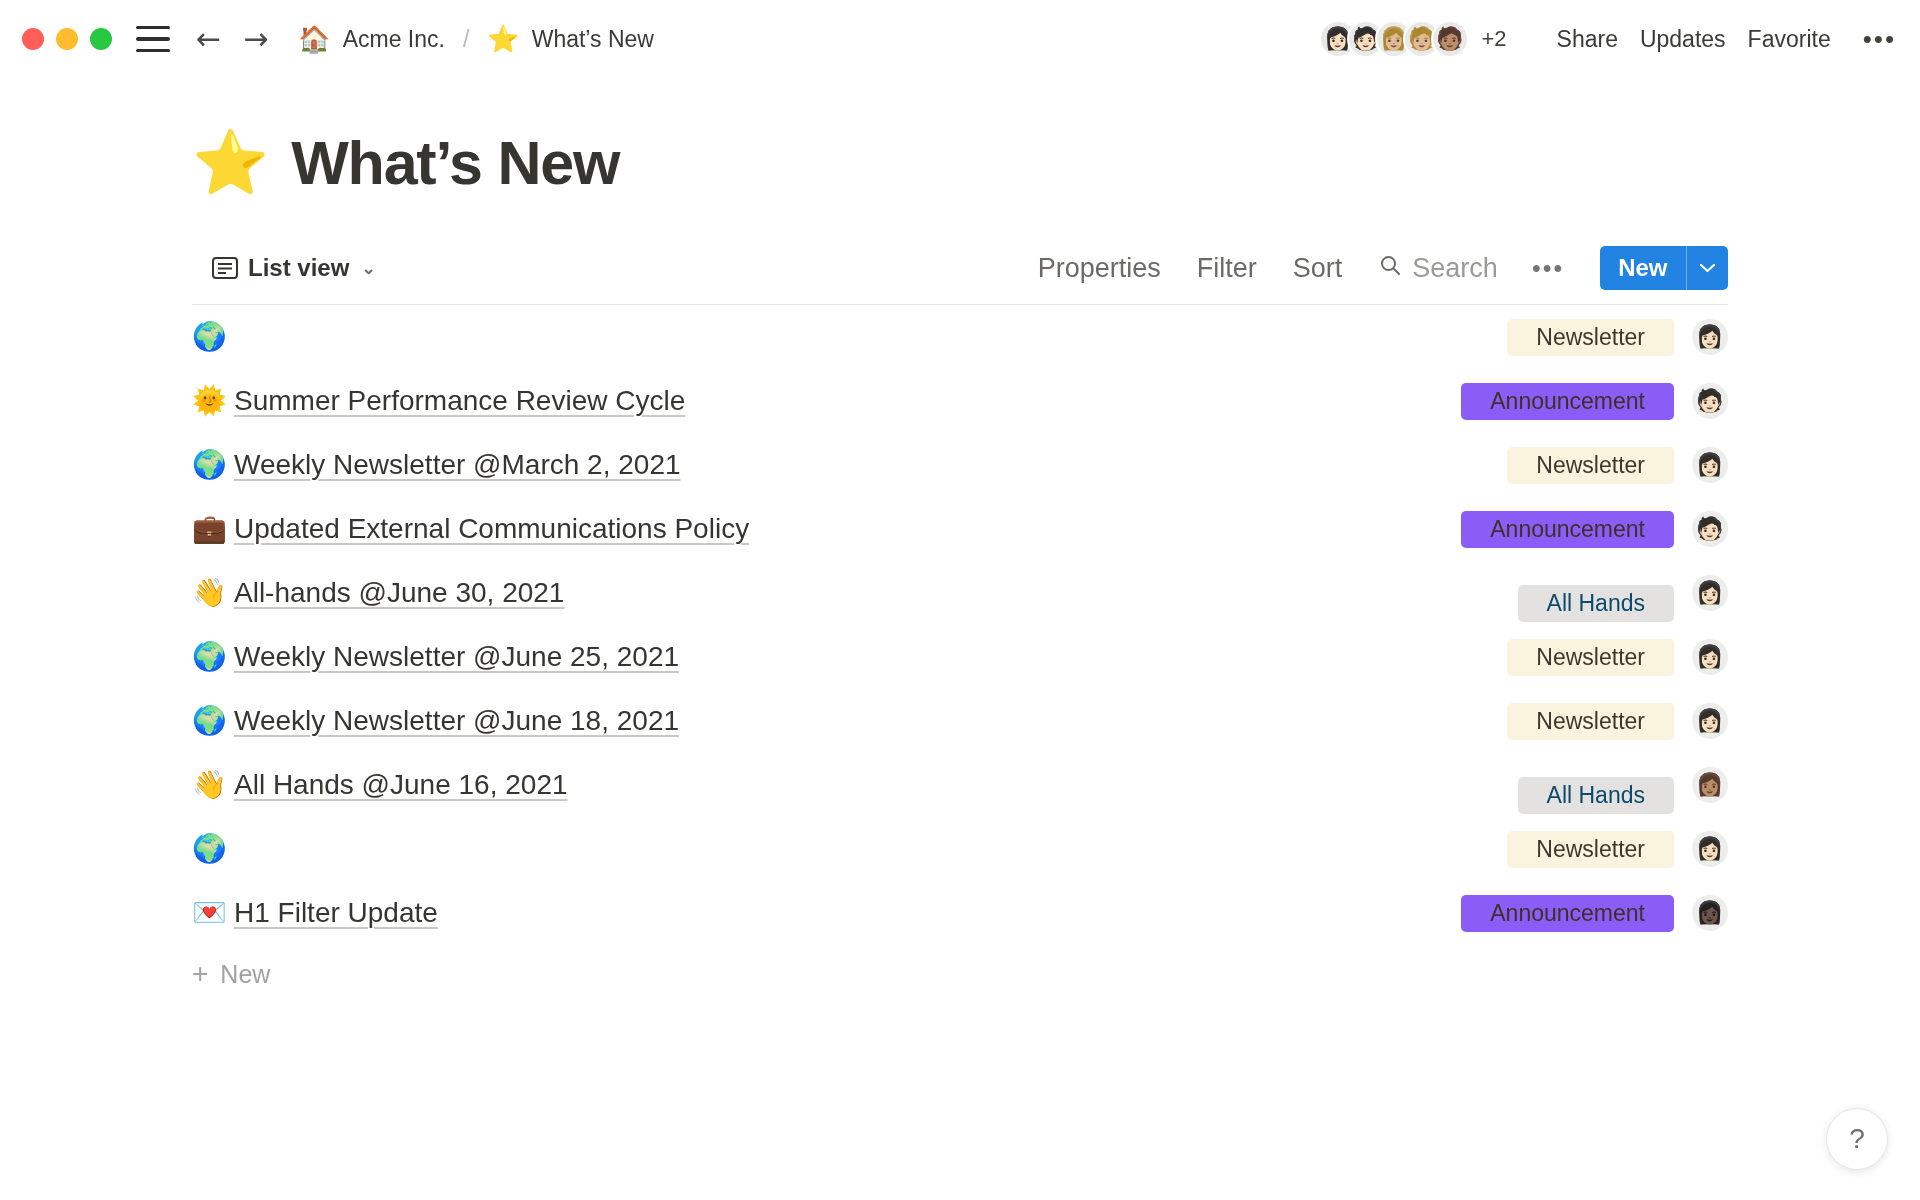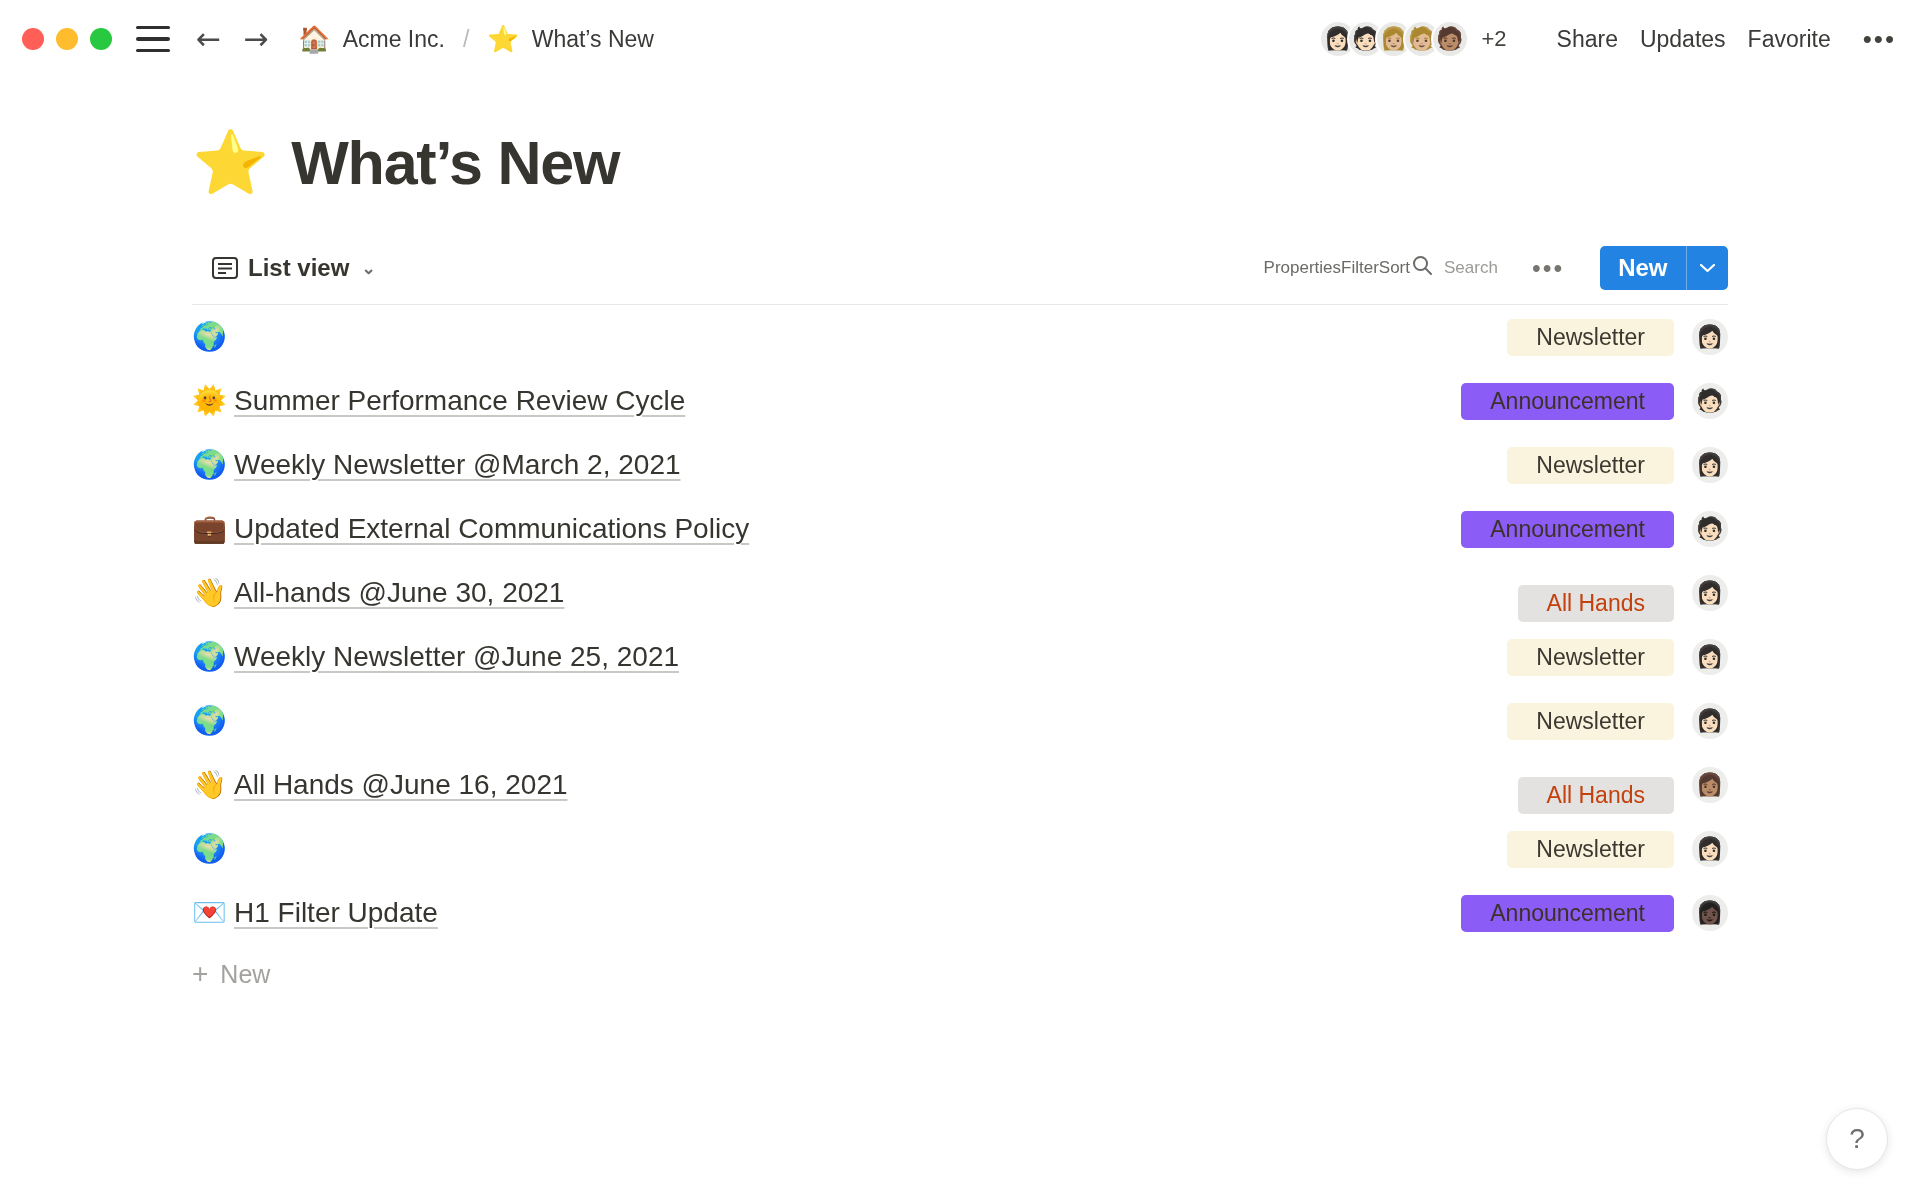"Properties" .vb-item { font-size: 17px -> 27px; margin-left: none -> 36px }
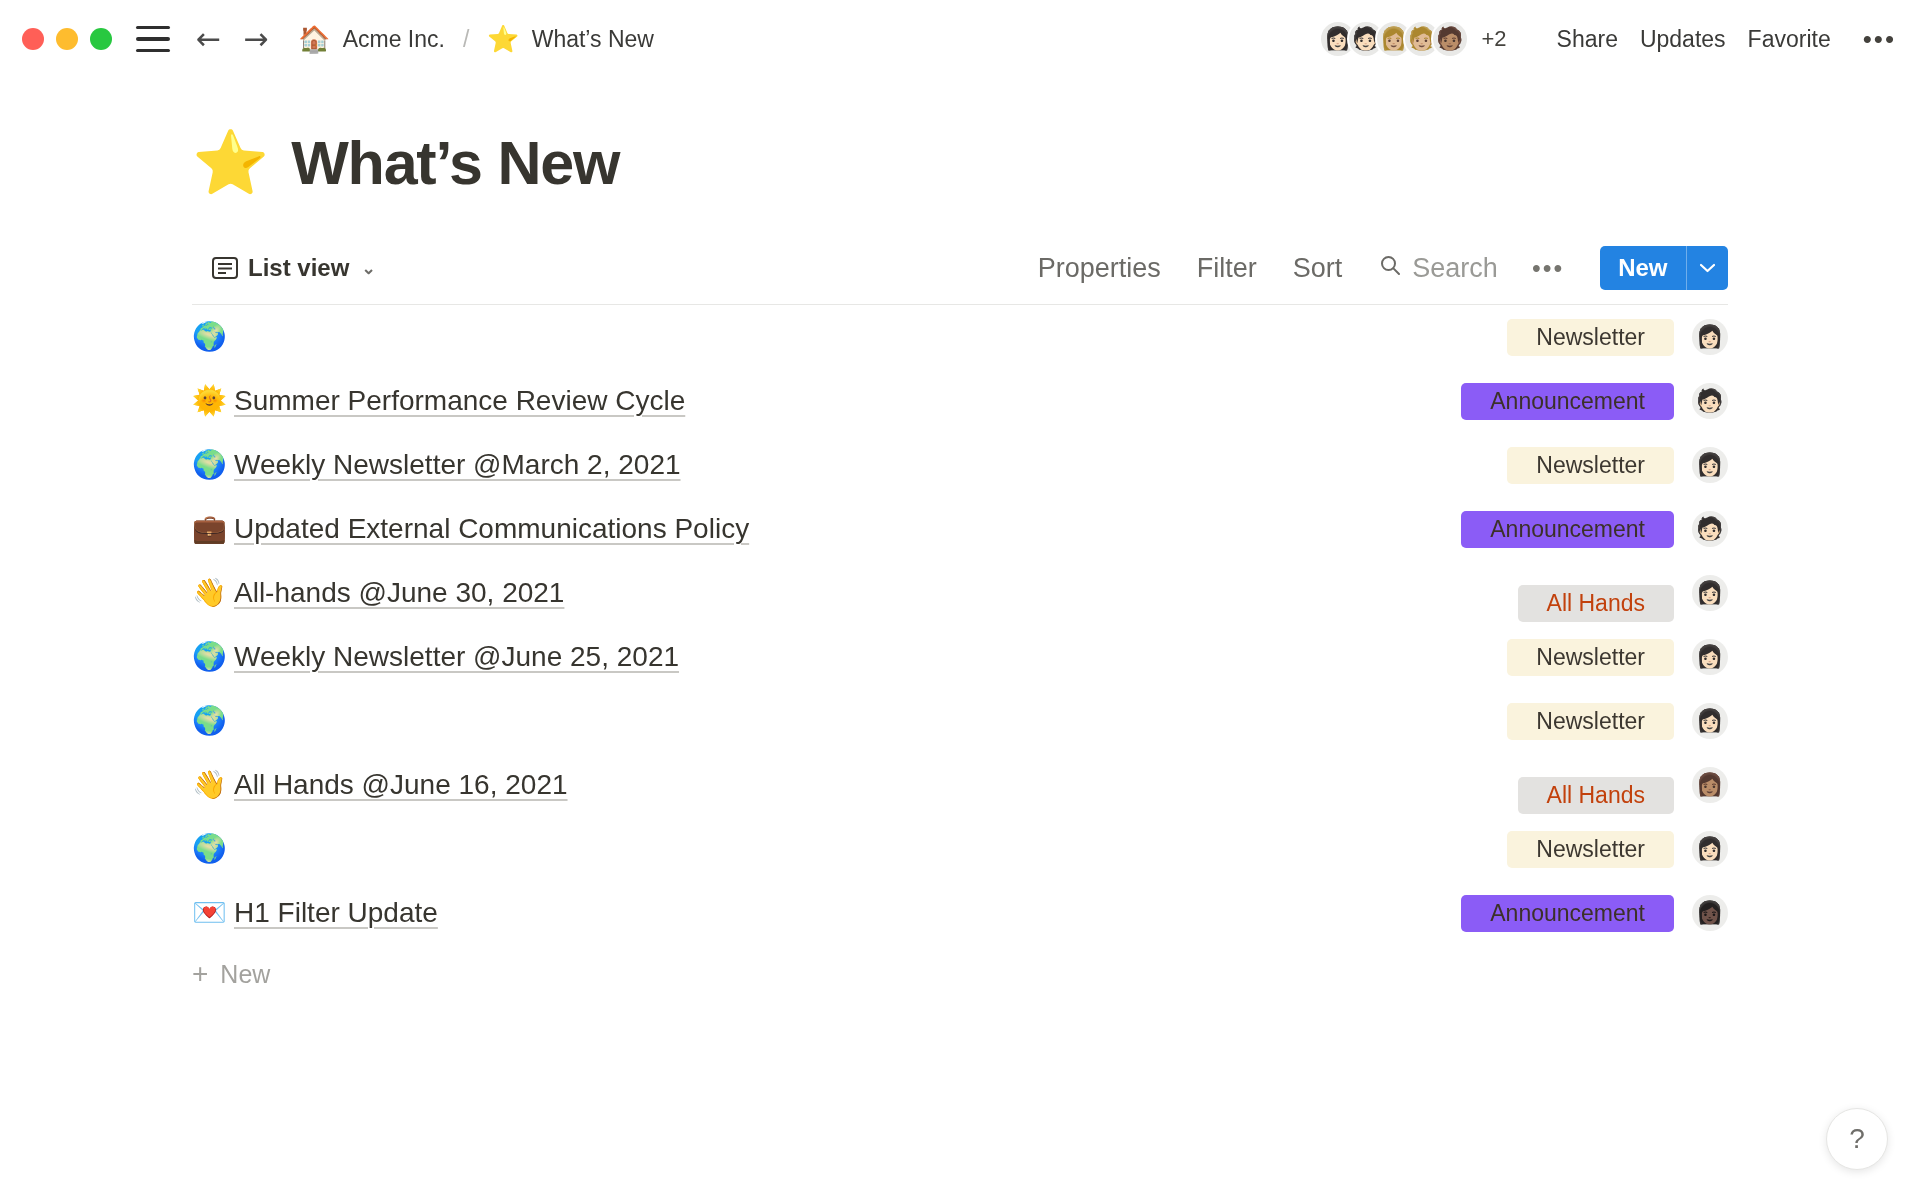"All Hands" .tag.allhands { color: #c2410c -> #0c4a6e }
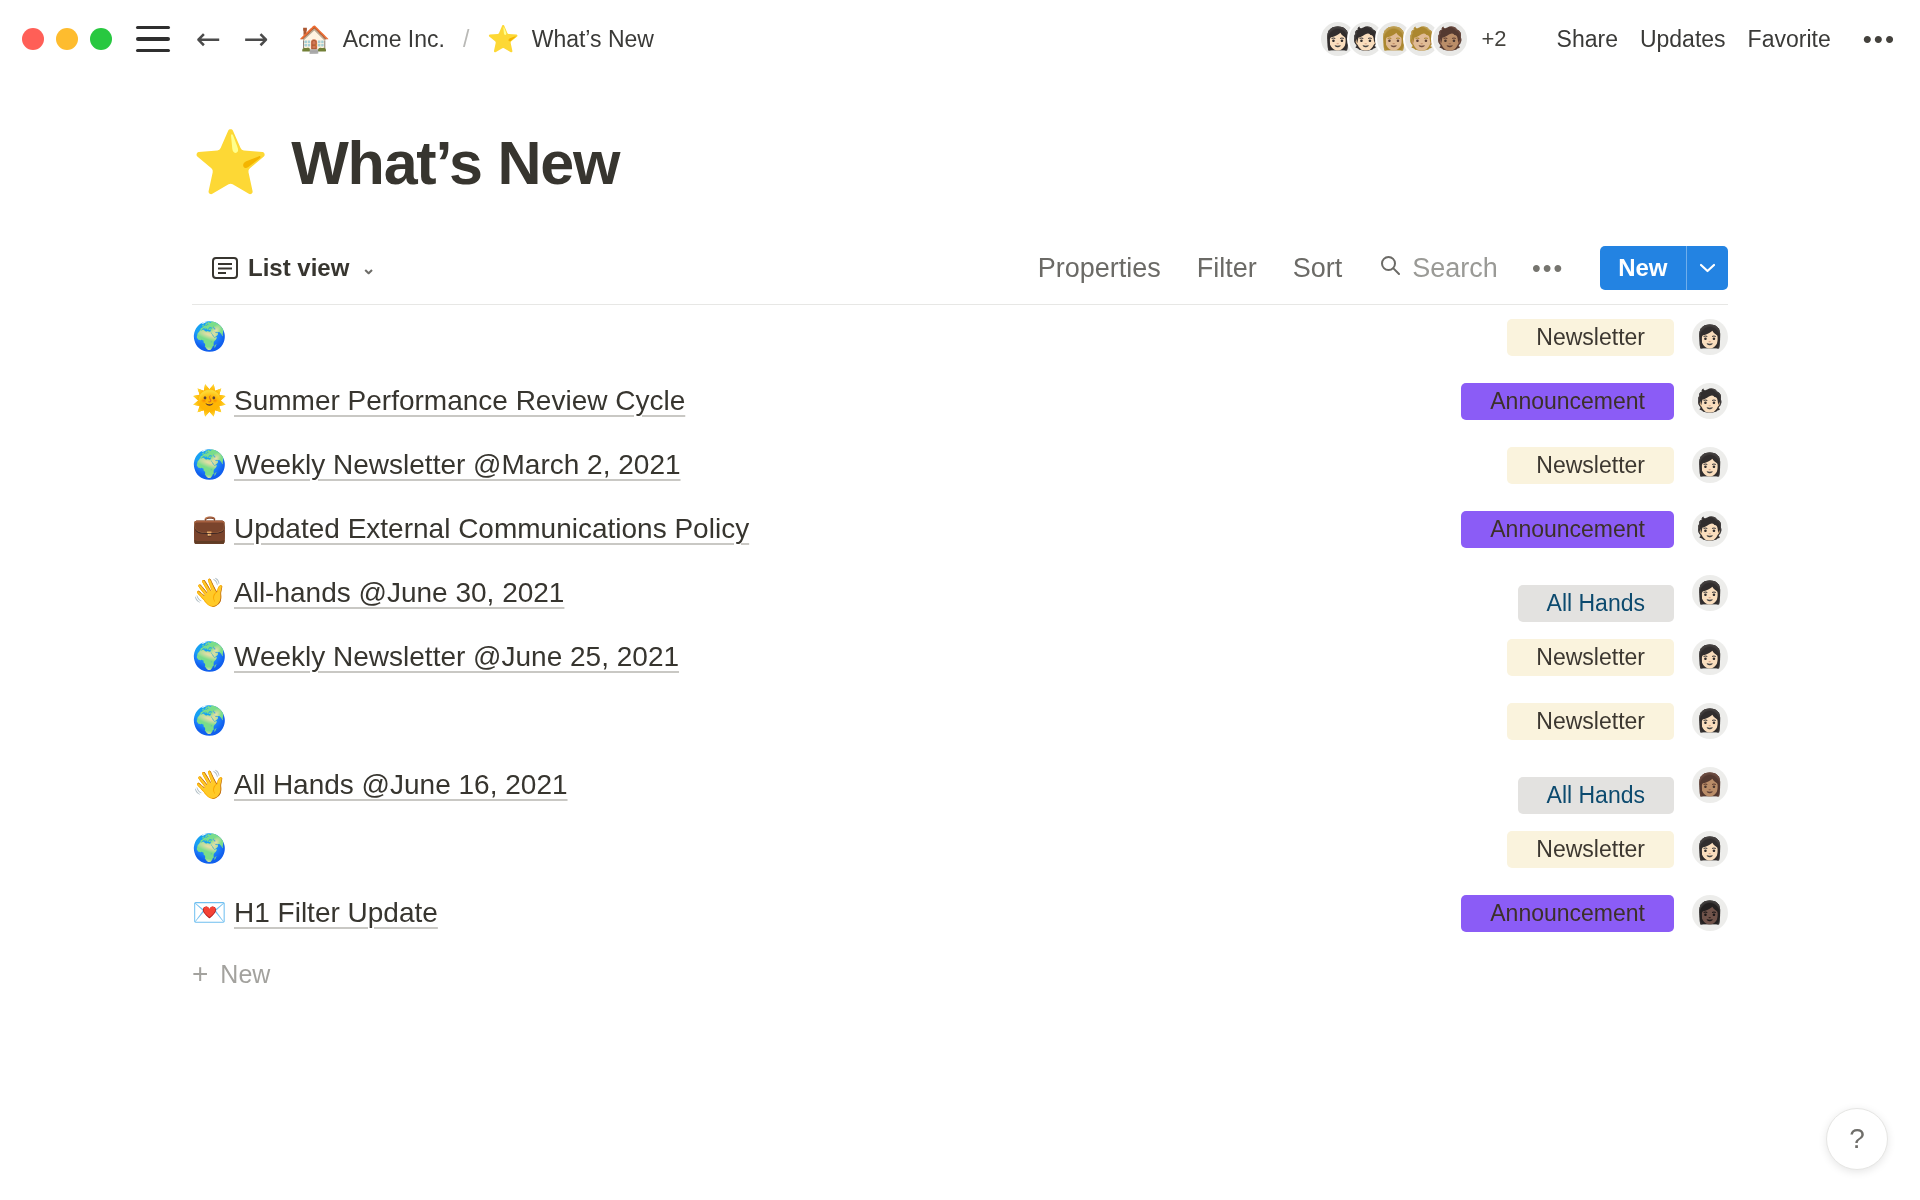"Weekly Newsletter @June 18, 2021" span.r-title { html: none -> <span>Weekly Newsletter @June 18, 2021</span> }
